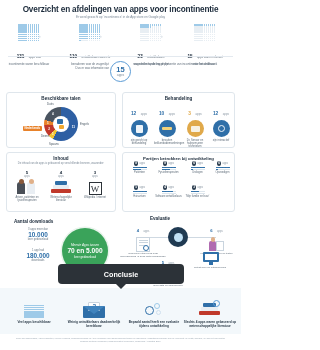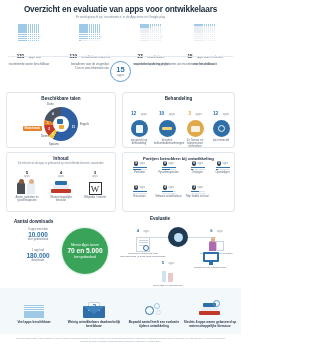"Overzicht en evaluatie van apps" div.title { text: evaluatie van apps voor ontwikkelaars -> afdelingen van apps voor incontinentie }
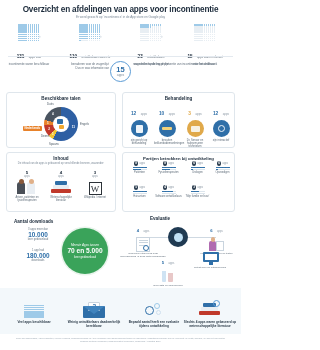"Conclusie" div.conclusie { html: none -> <div>Conclusie</div> }
